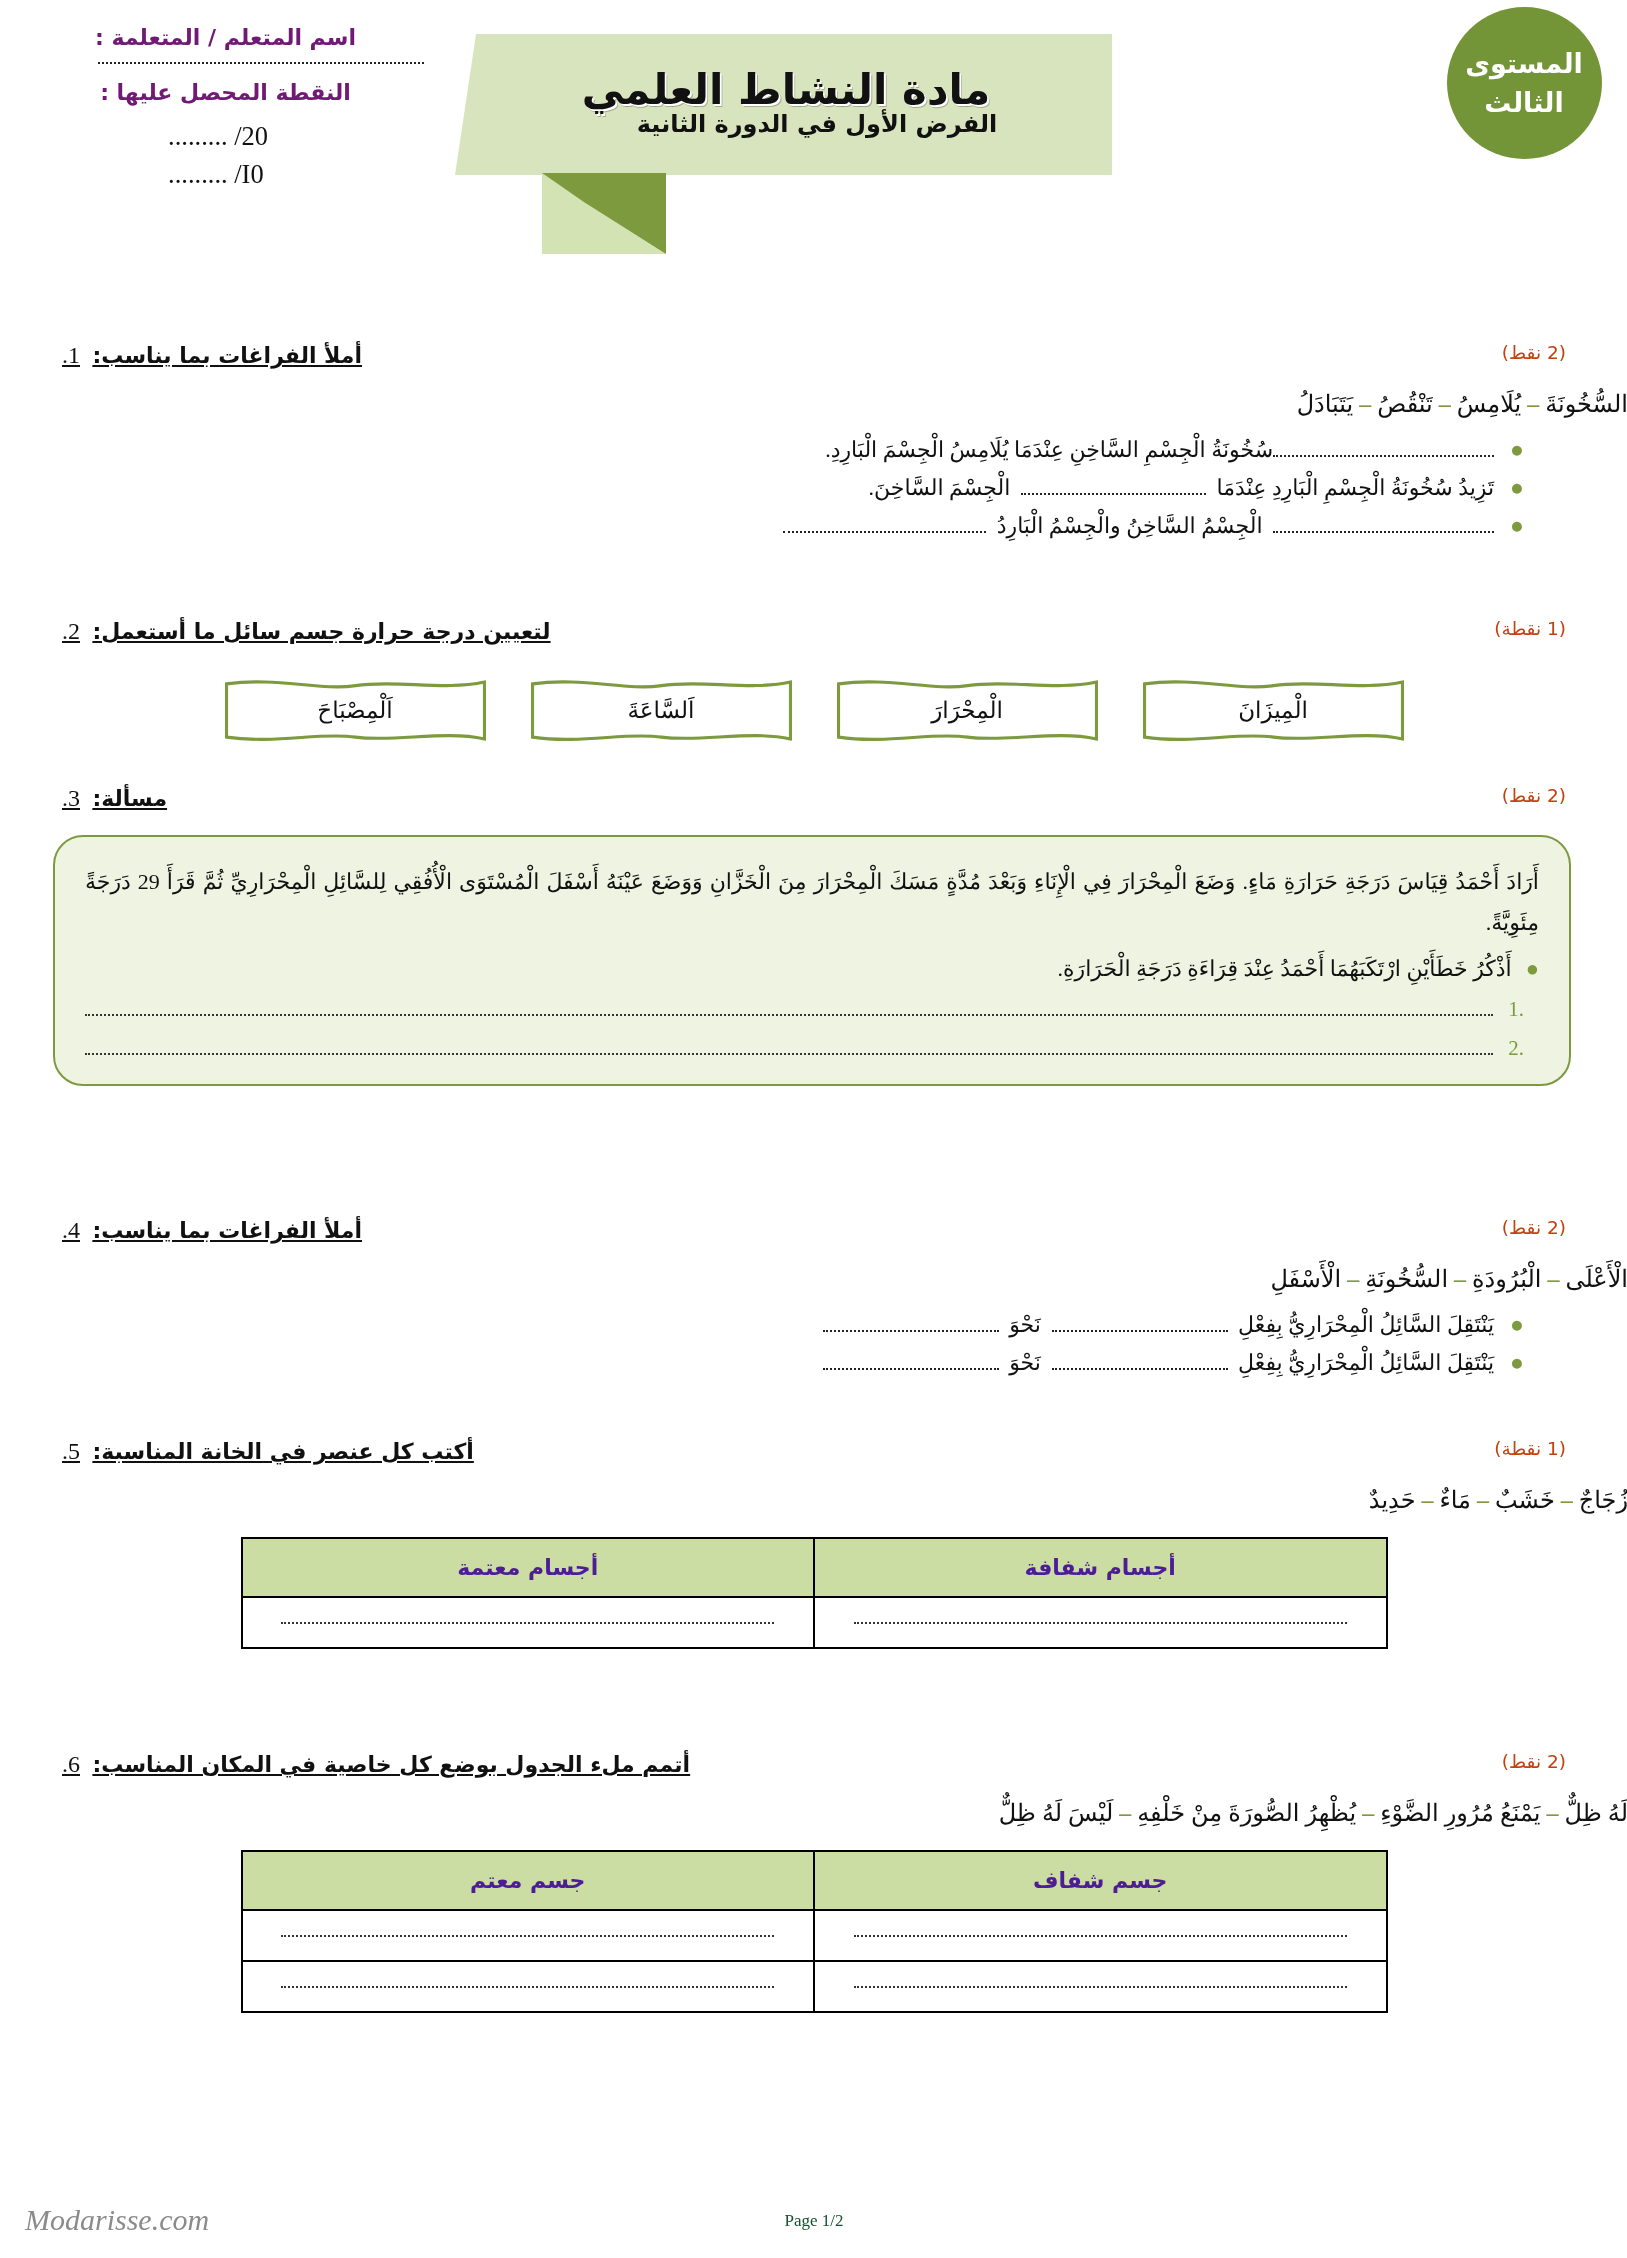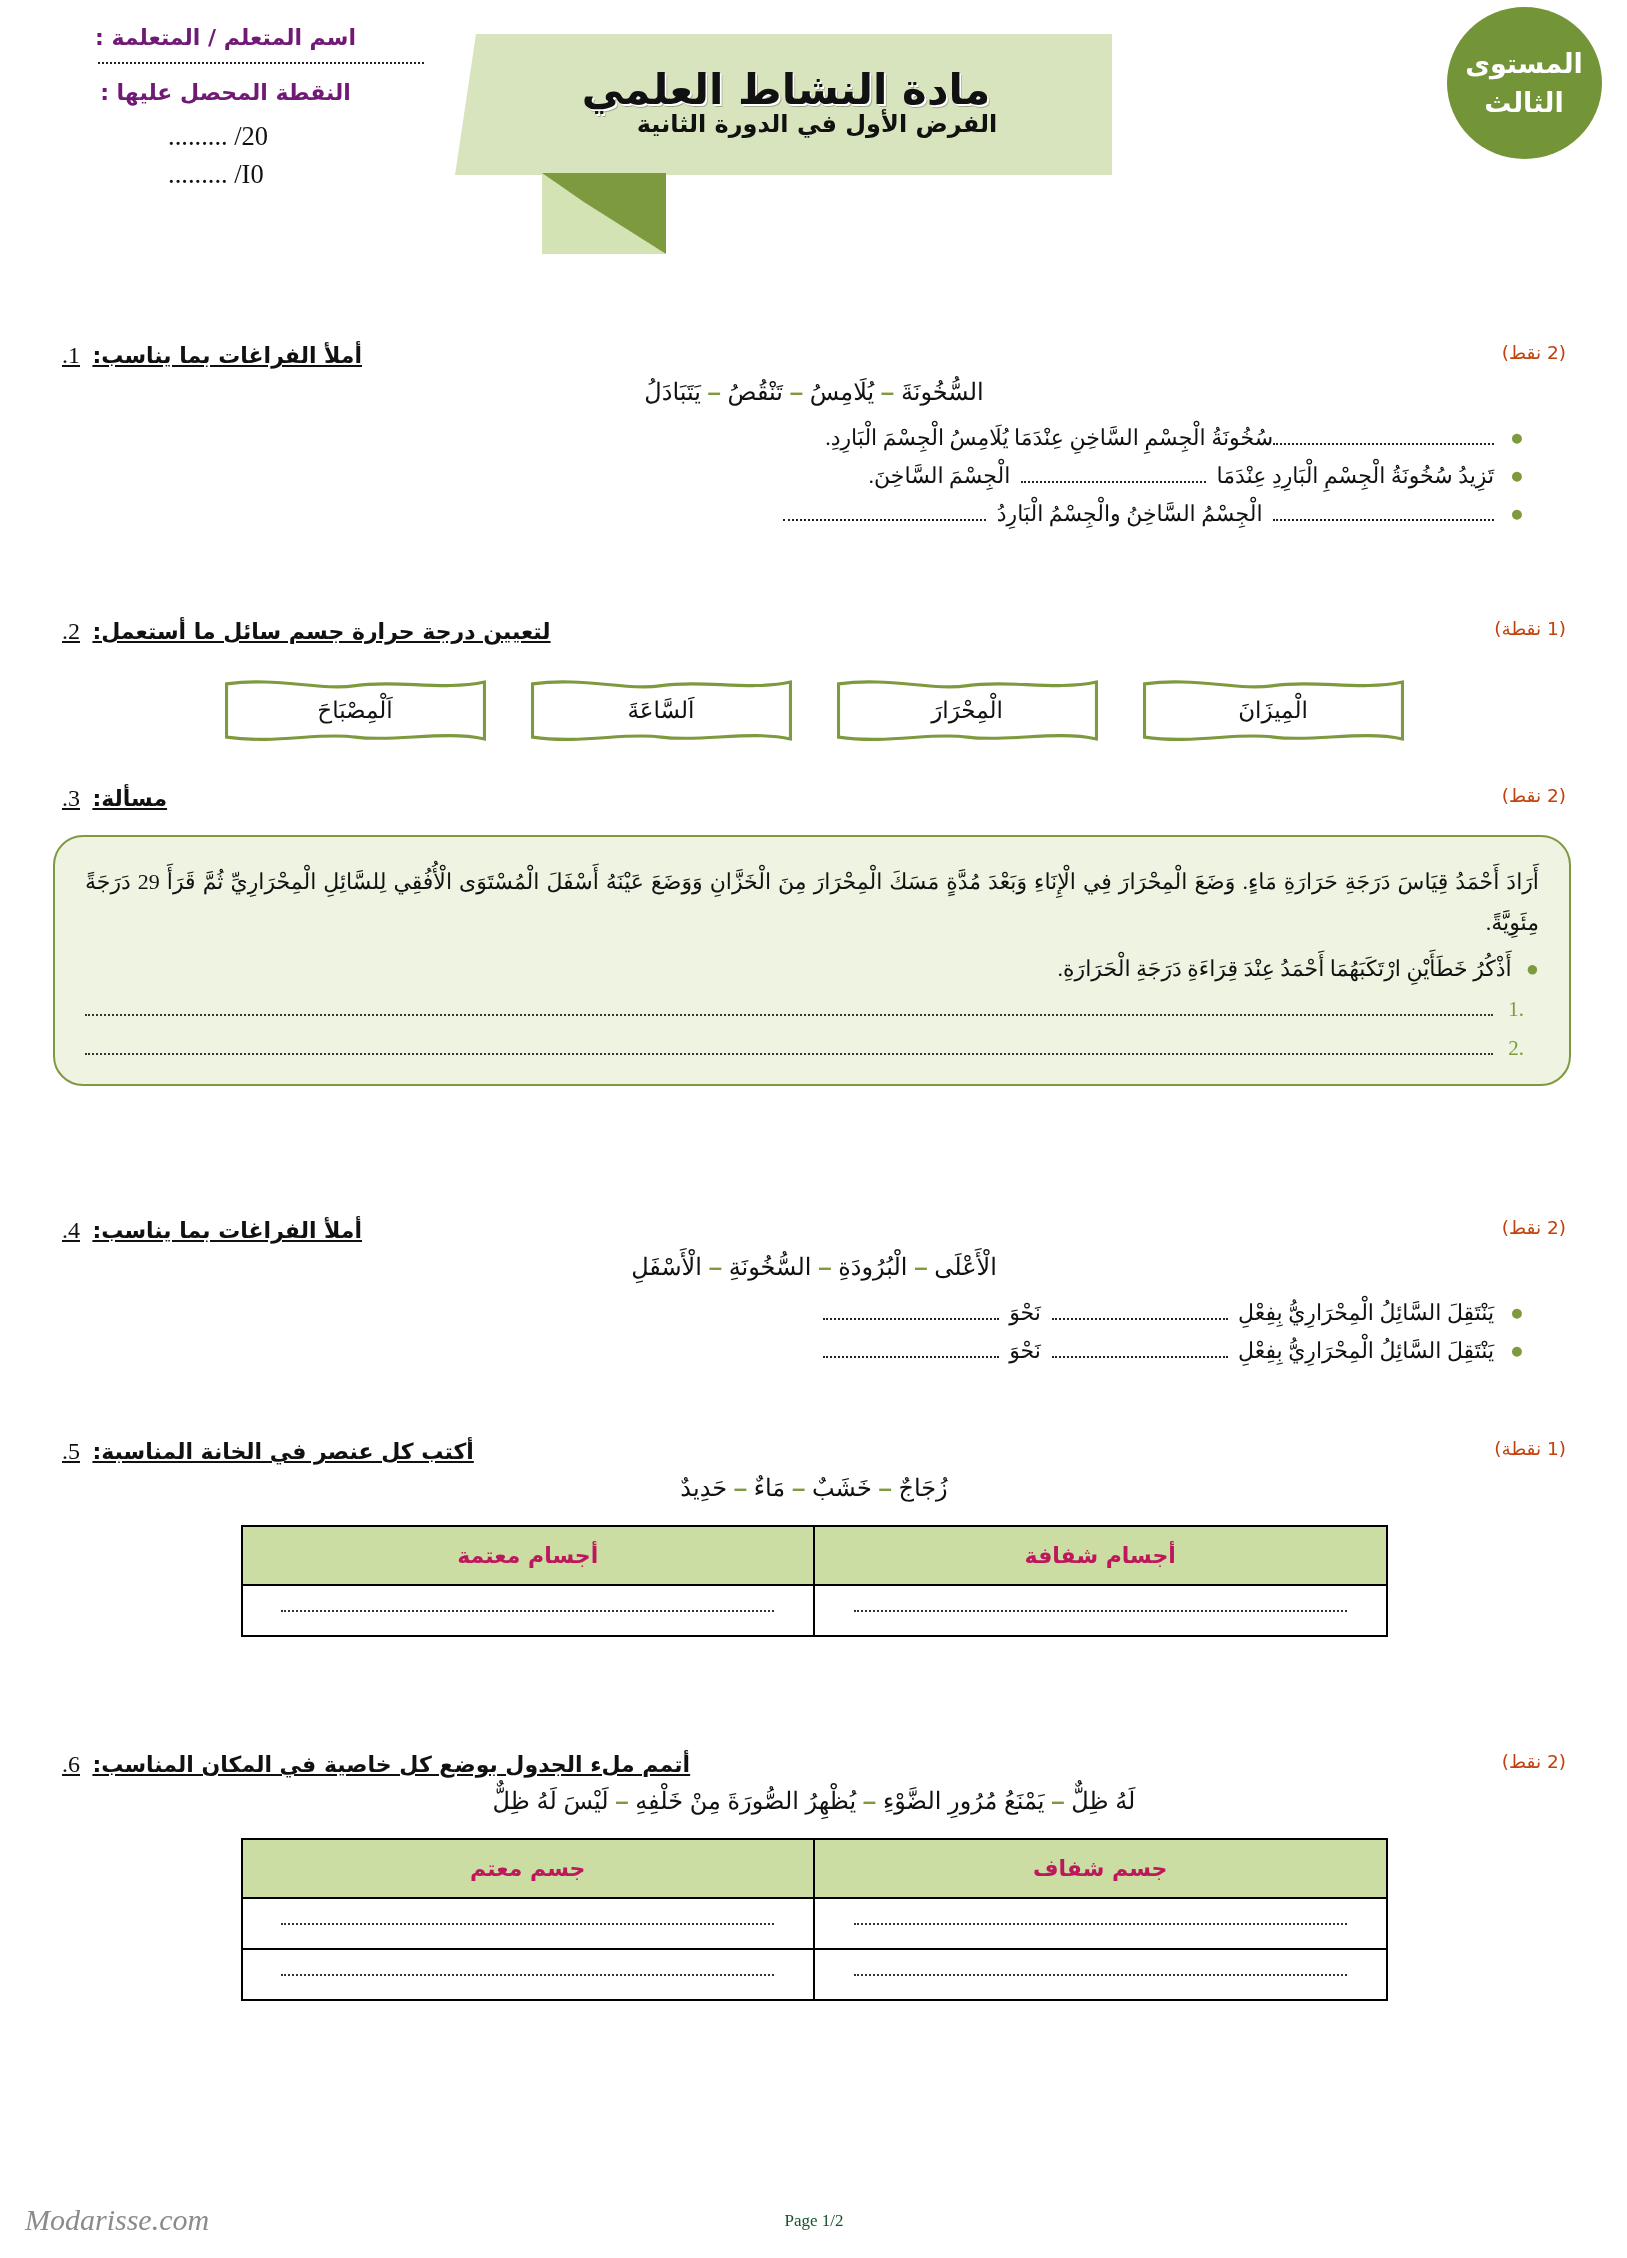"السُّخُونَةَ – يُلَامِسُ – تَنْقُصُ" .wordbank { font-family: Liberation Sans, sans-serif -> Liberation Serif, serif; margin-top: 9px -> 21px; text-align: center -> right }
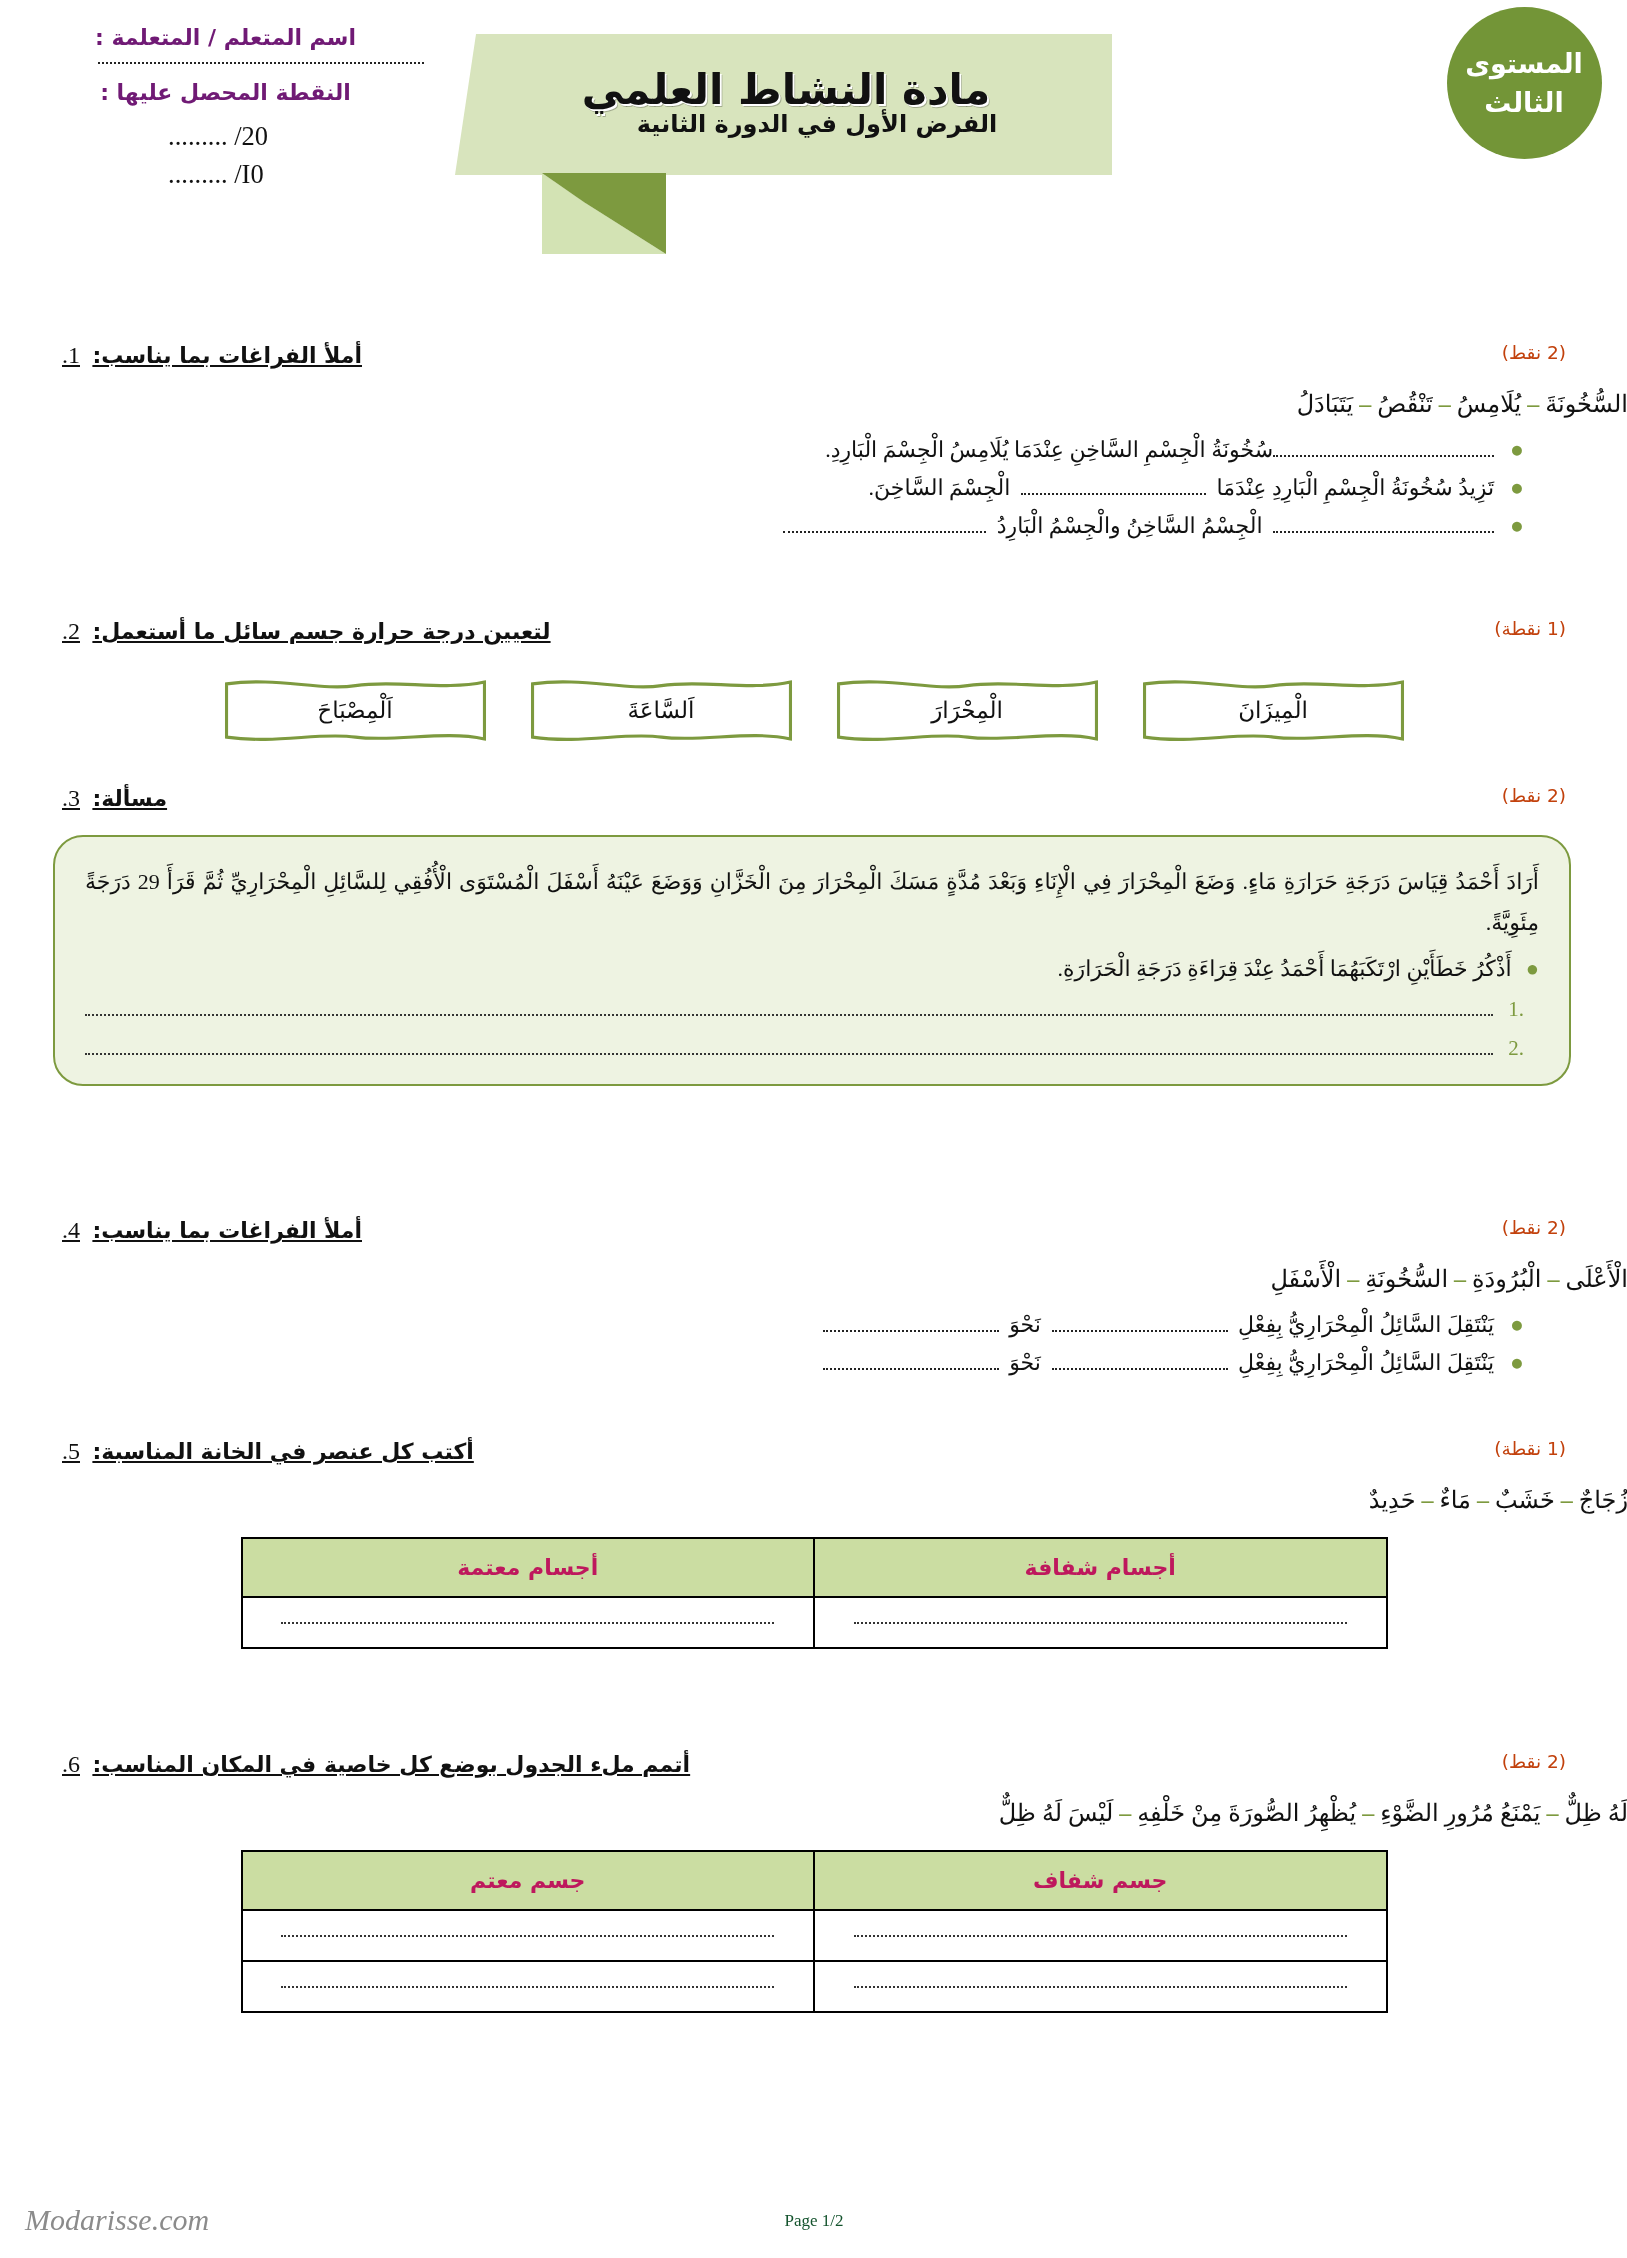"أجسام معتمة" .tbl th { color: #be185d -> #4c1d95 }
